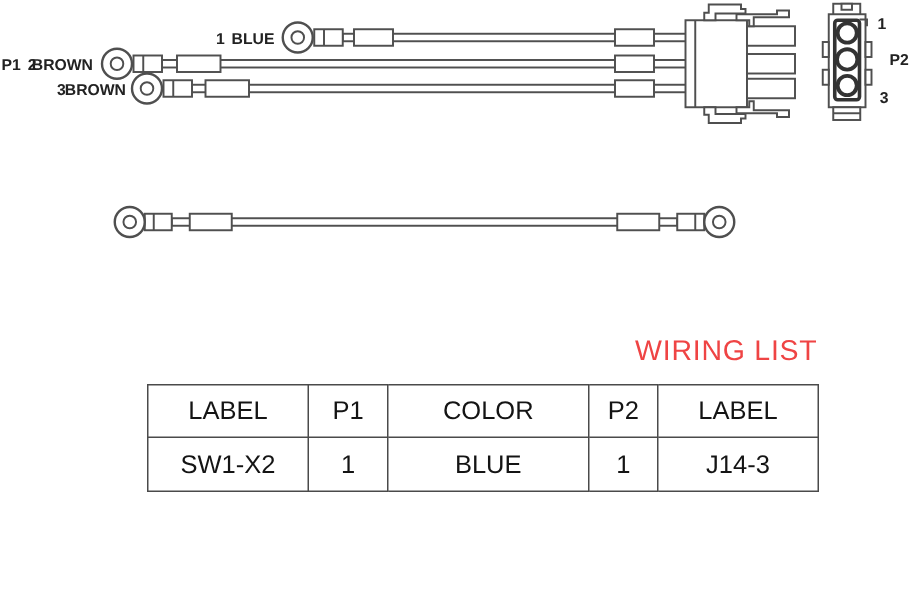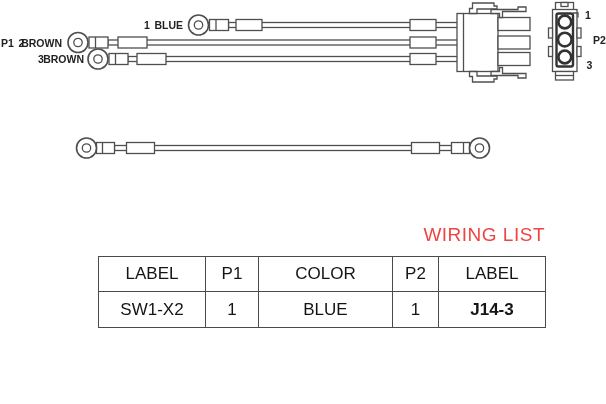"J14-3" td.bold { font-weight: bold -> normal }
